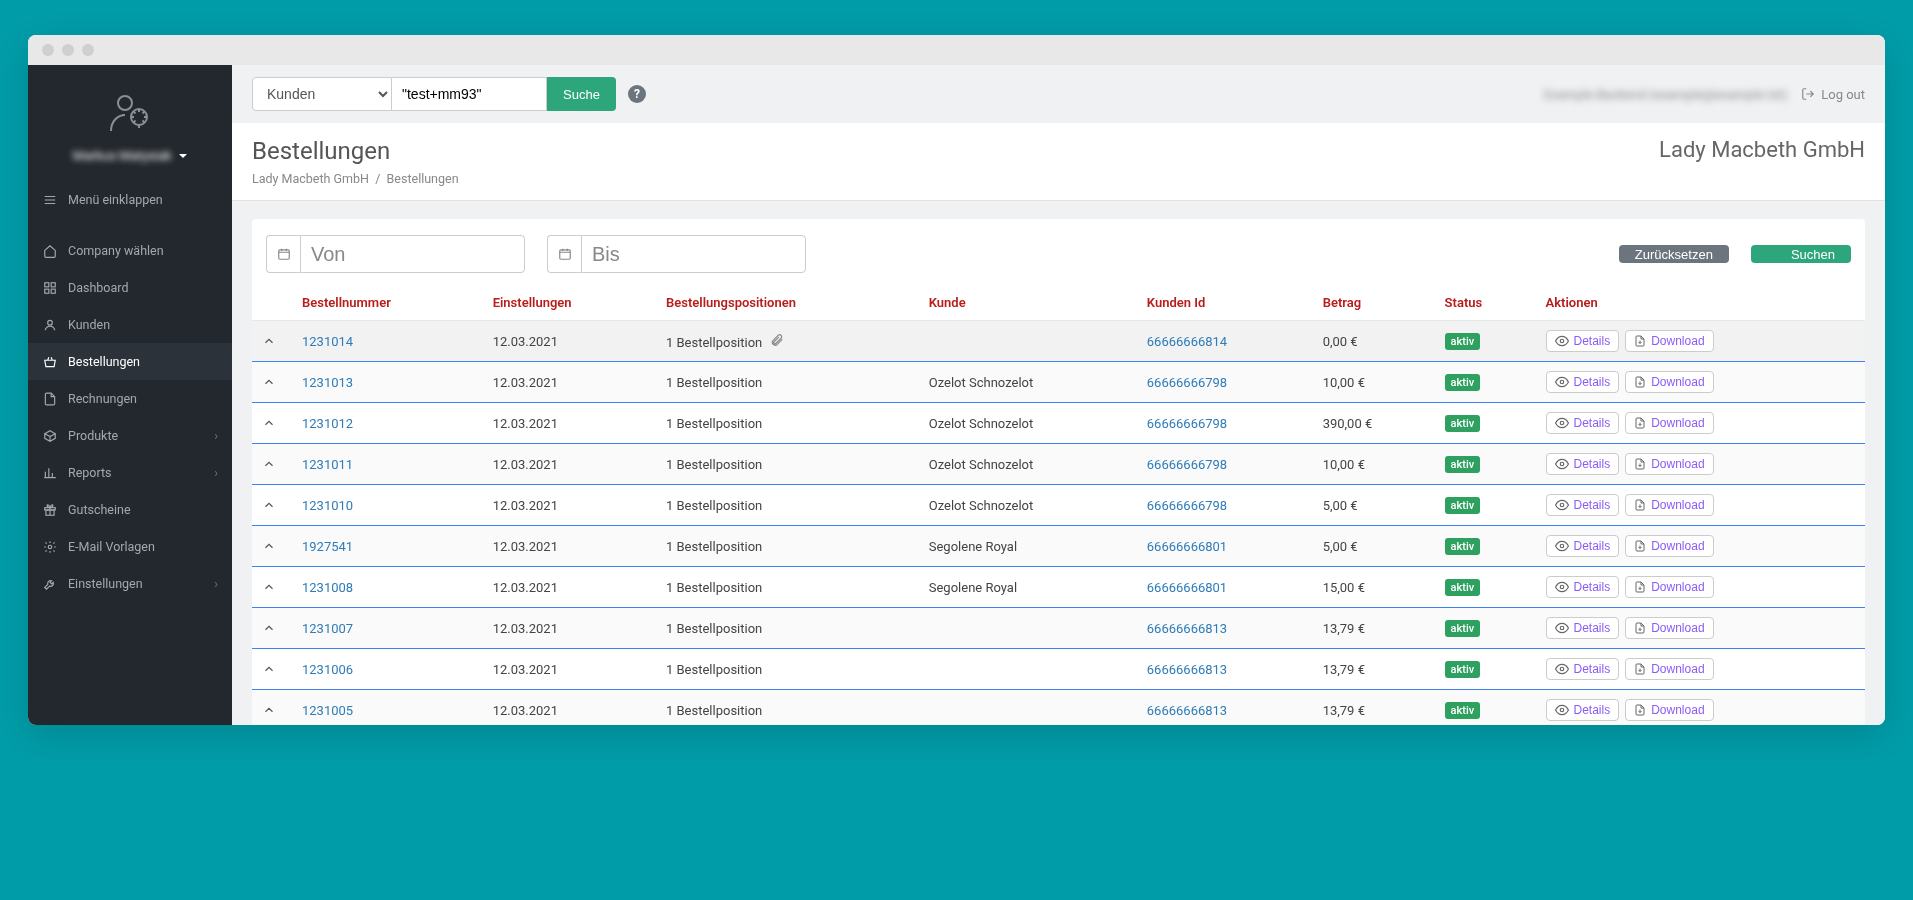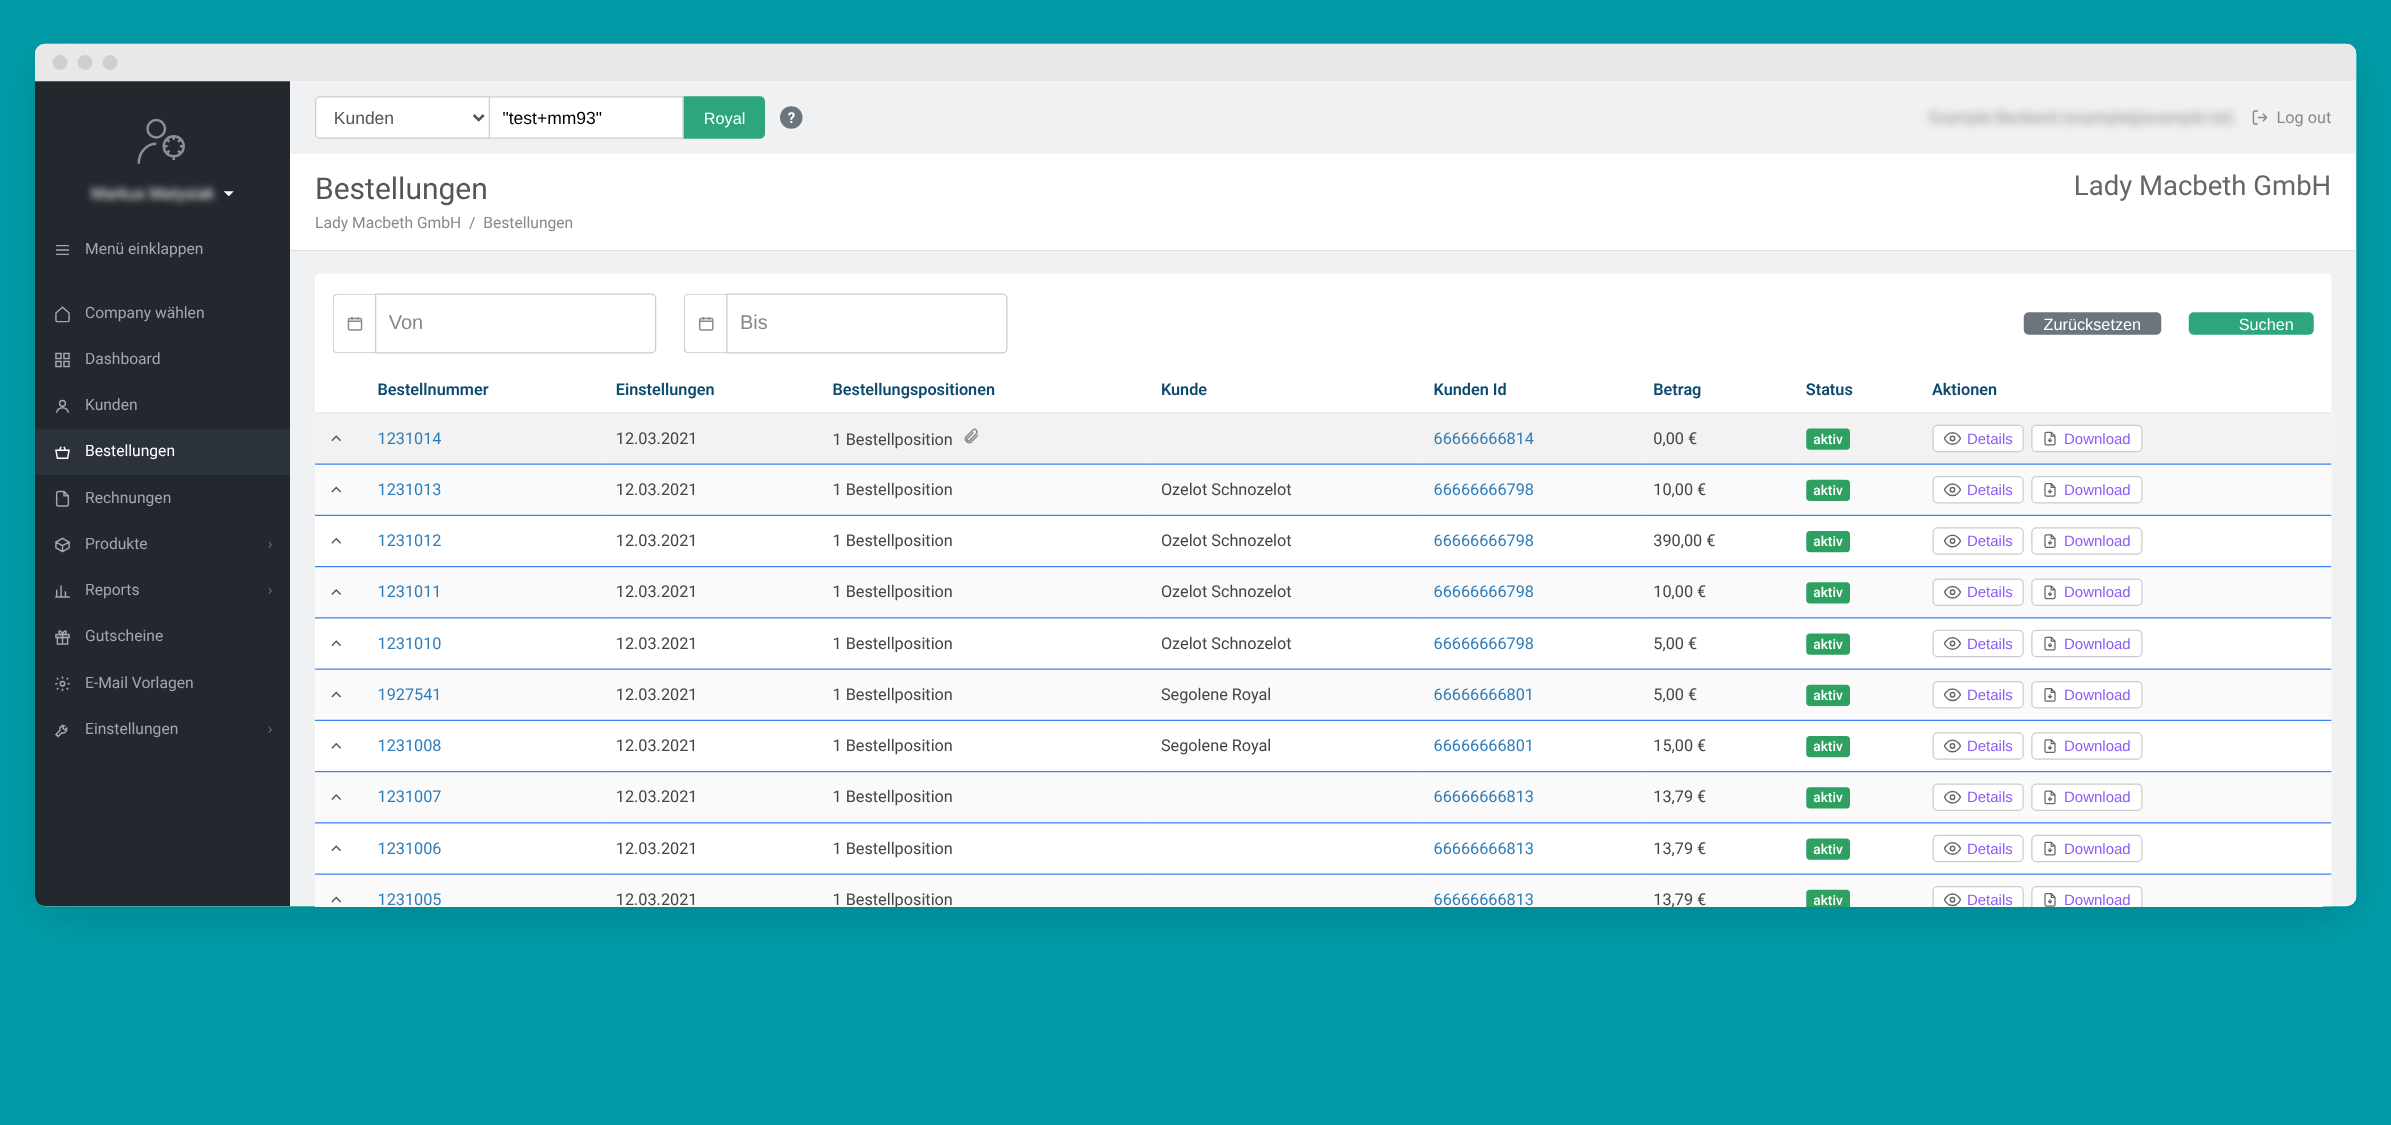"Royal" button.btn-search { text: Royal -> Suche }
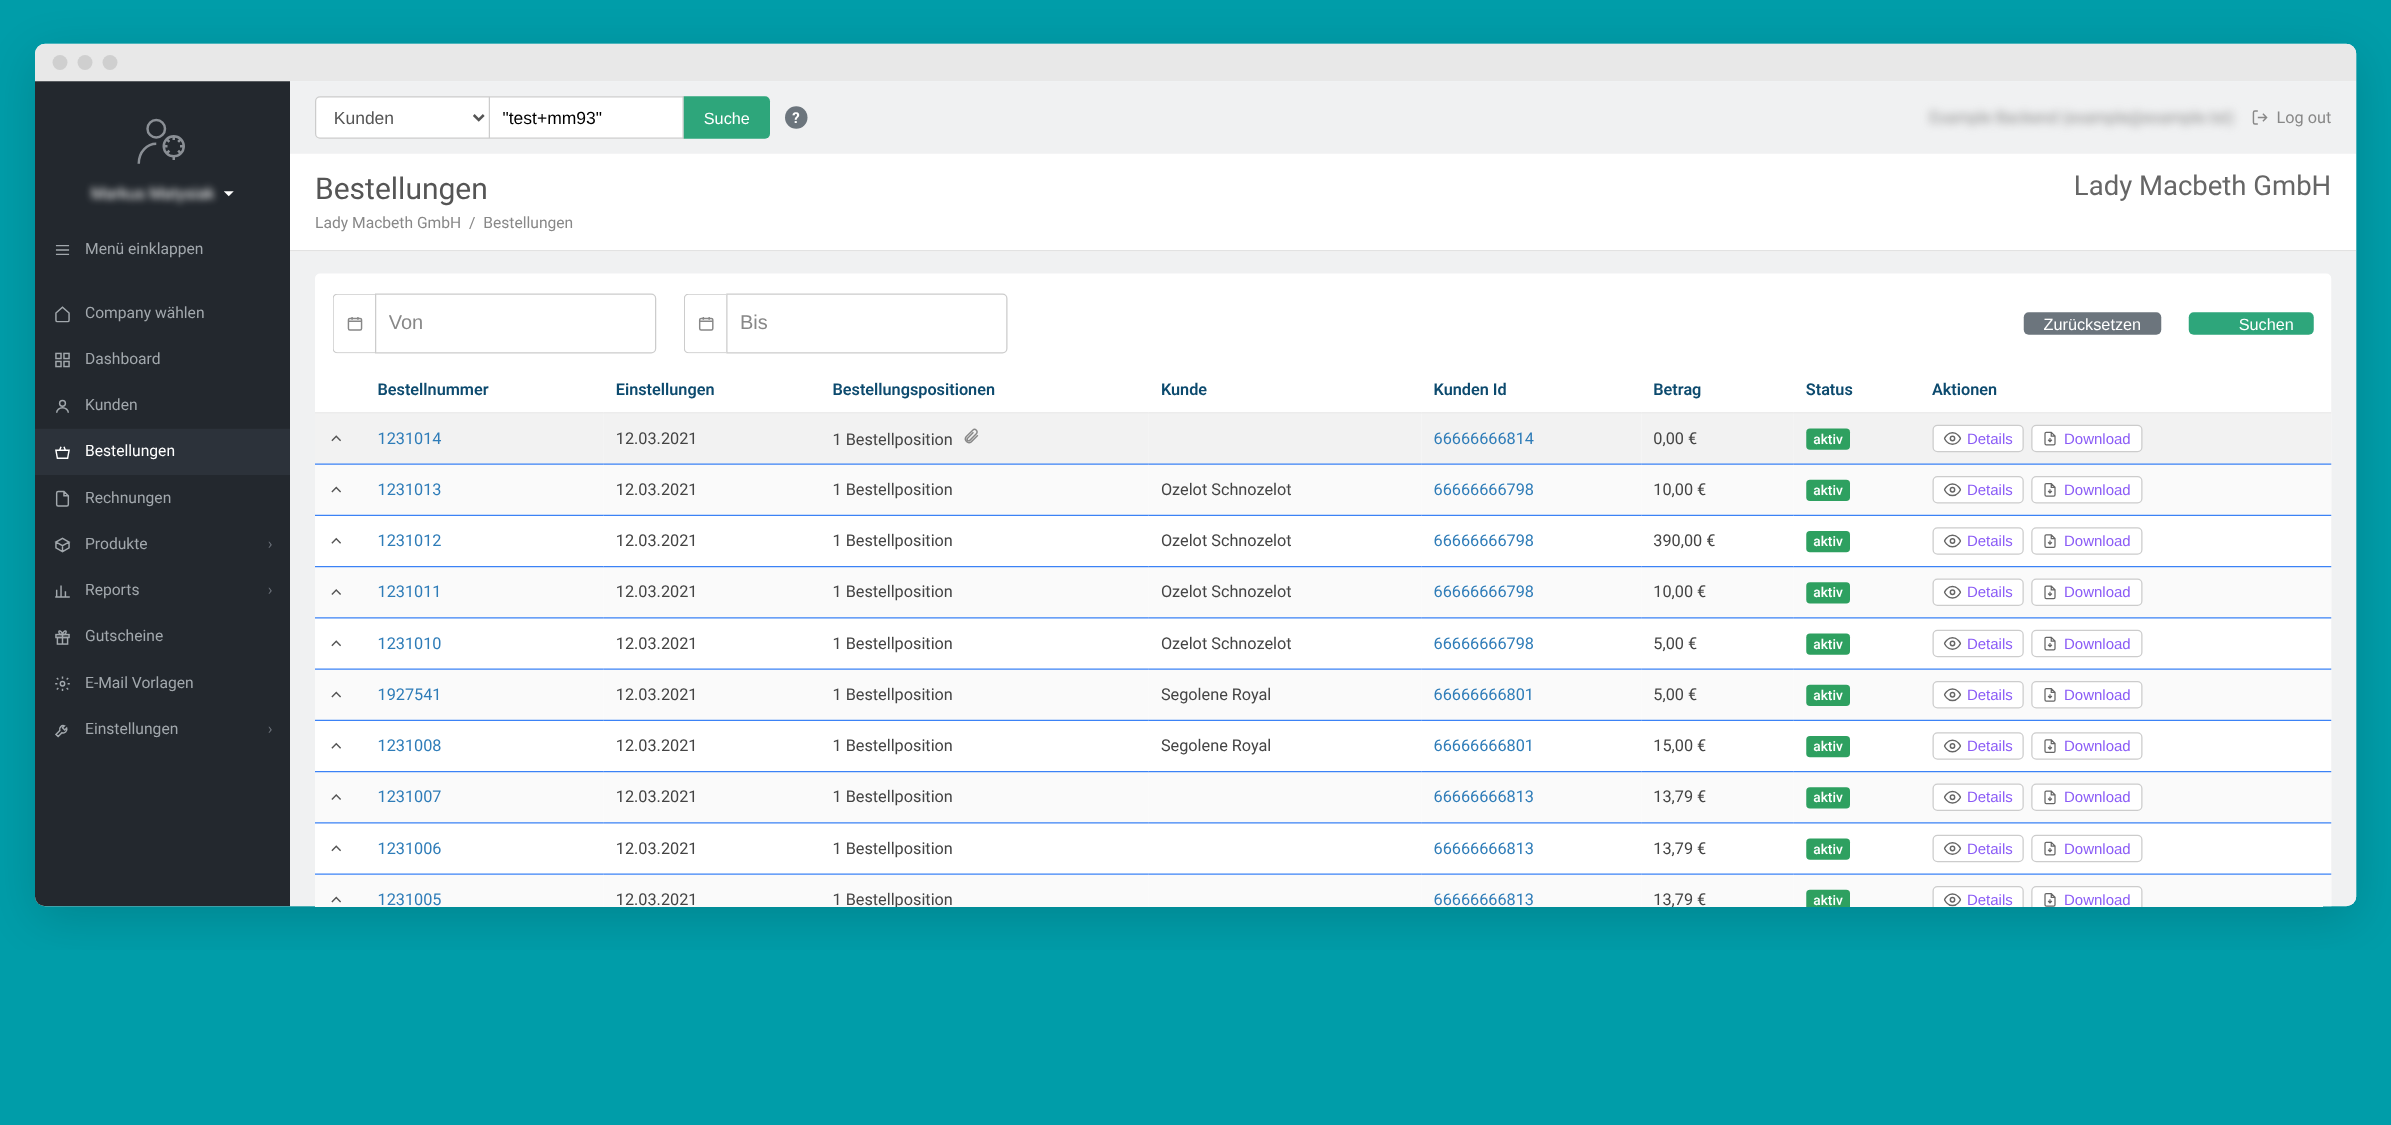"Von" .date-input input { font-size: 16px -> 20px; height: 48px -> 38px }
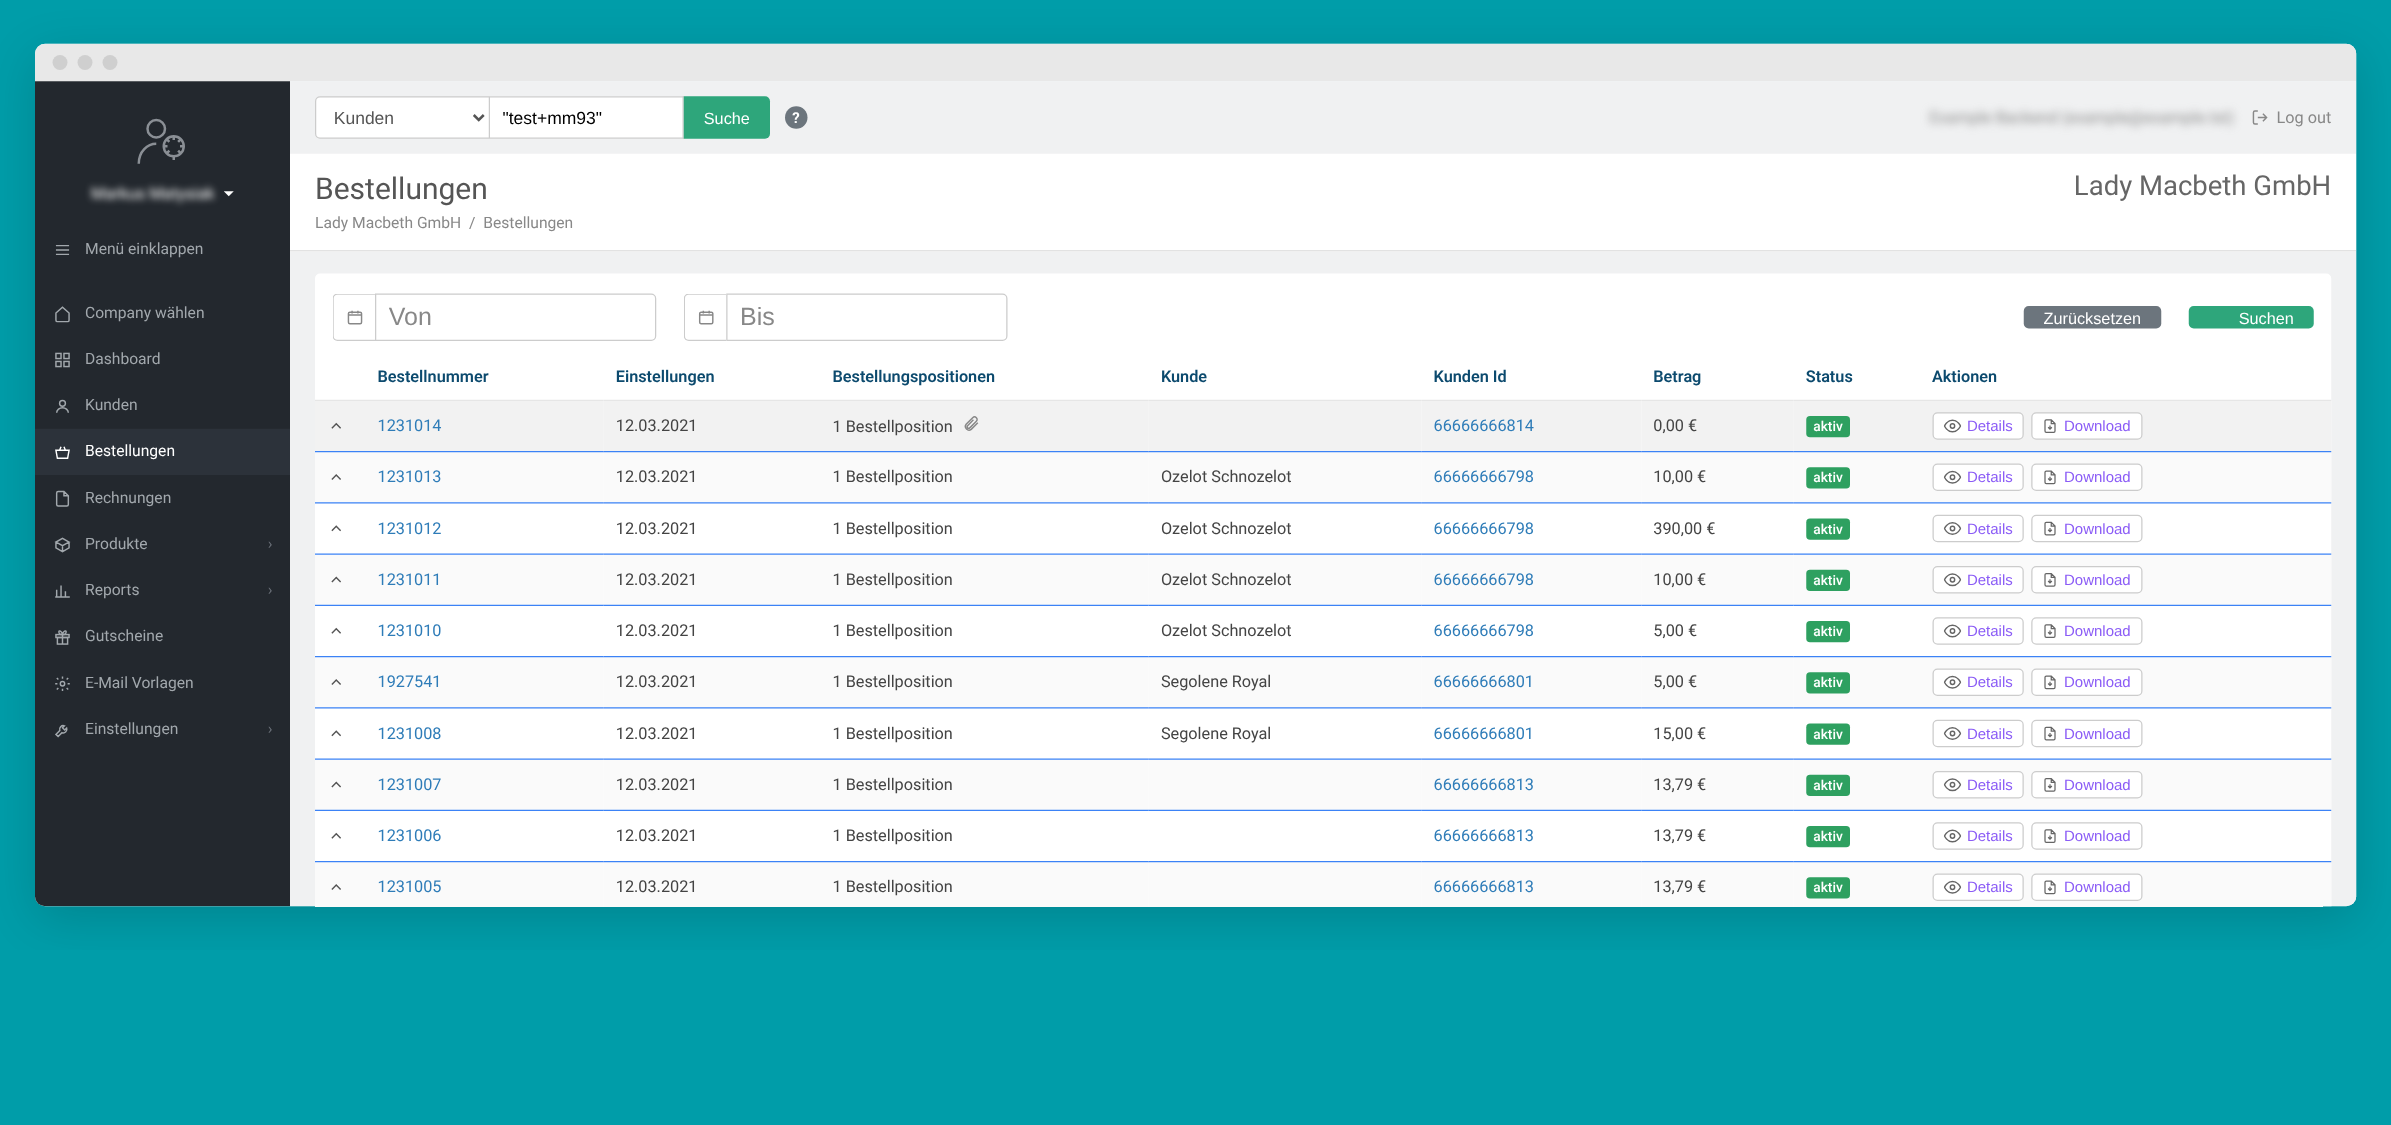"Bestellnummer" thead th { color: #0c4a6e -> #b91c1c }
